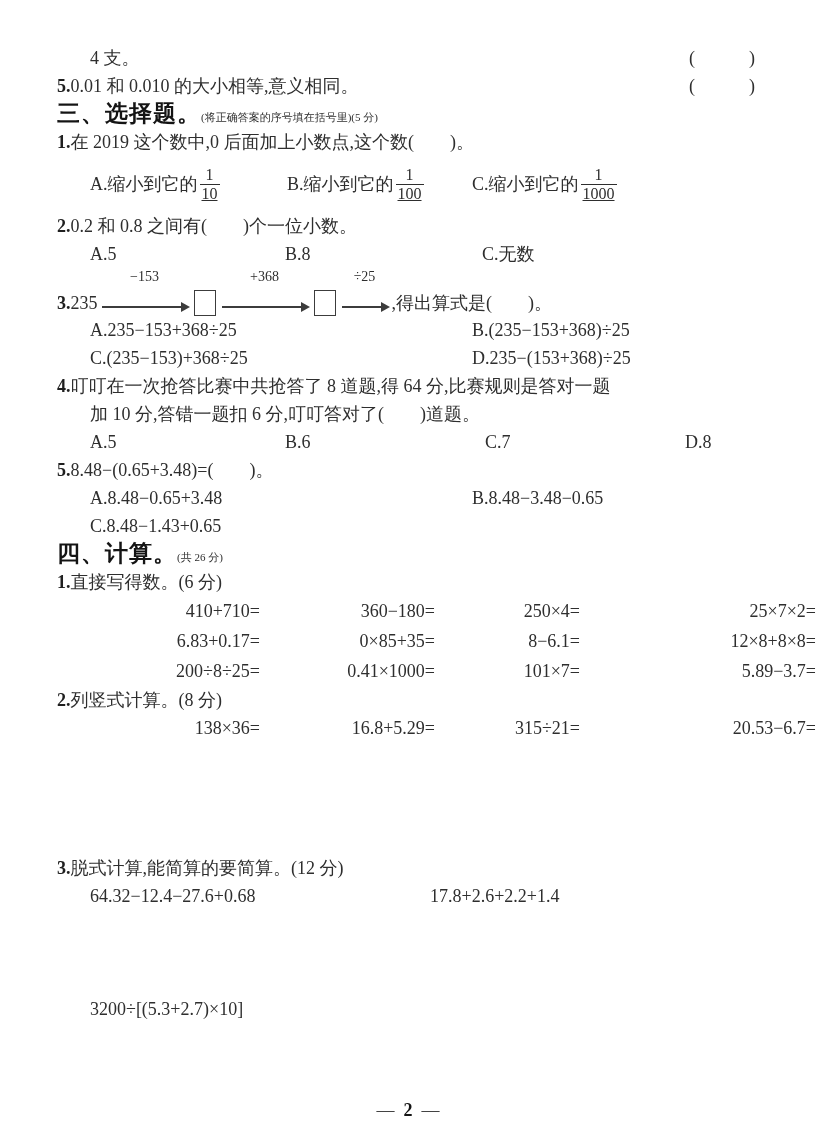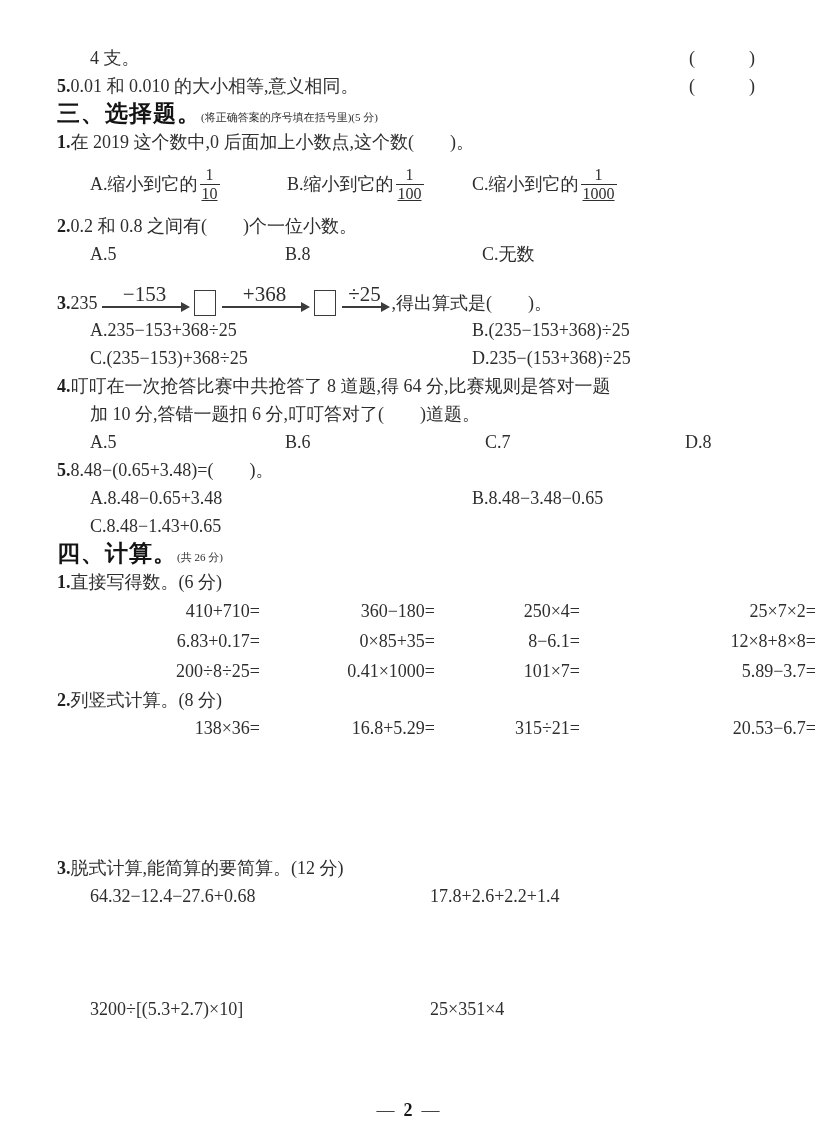"−153" .arr .lbl { font-size: 21px -> 14px; margin-bottom: 3px -> 21px }
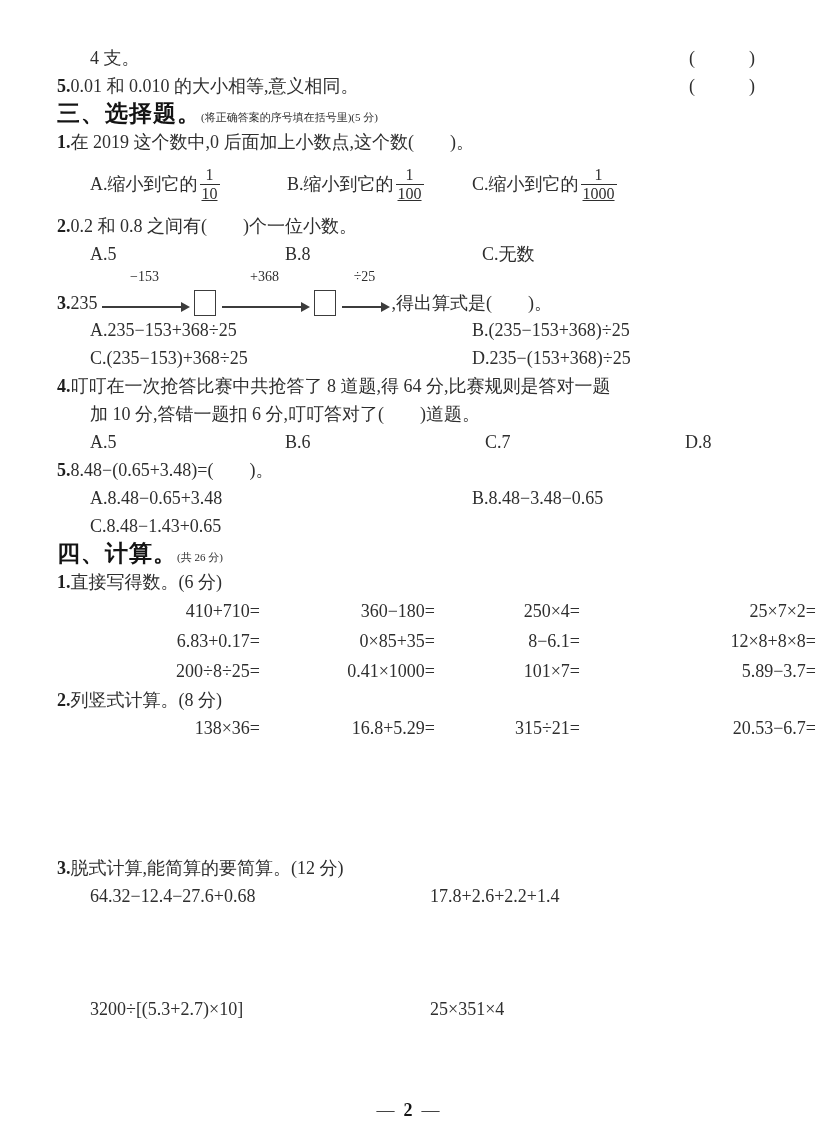"25×351×4" span { html: <span>25×351×4</span> -> none }
